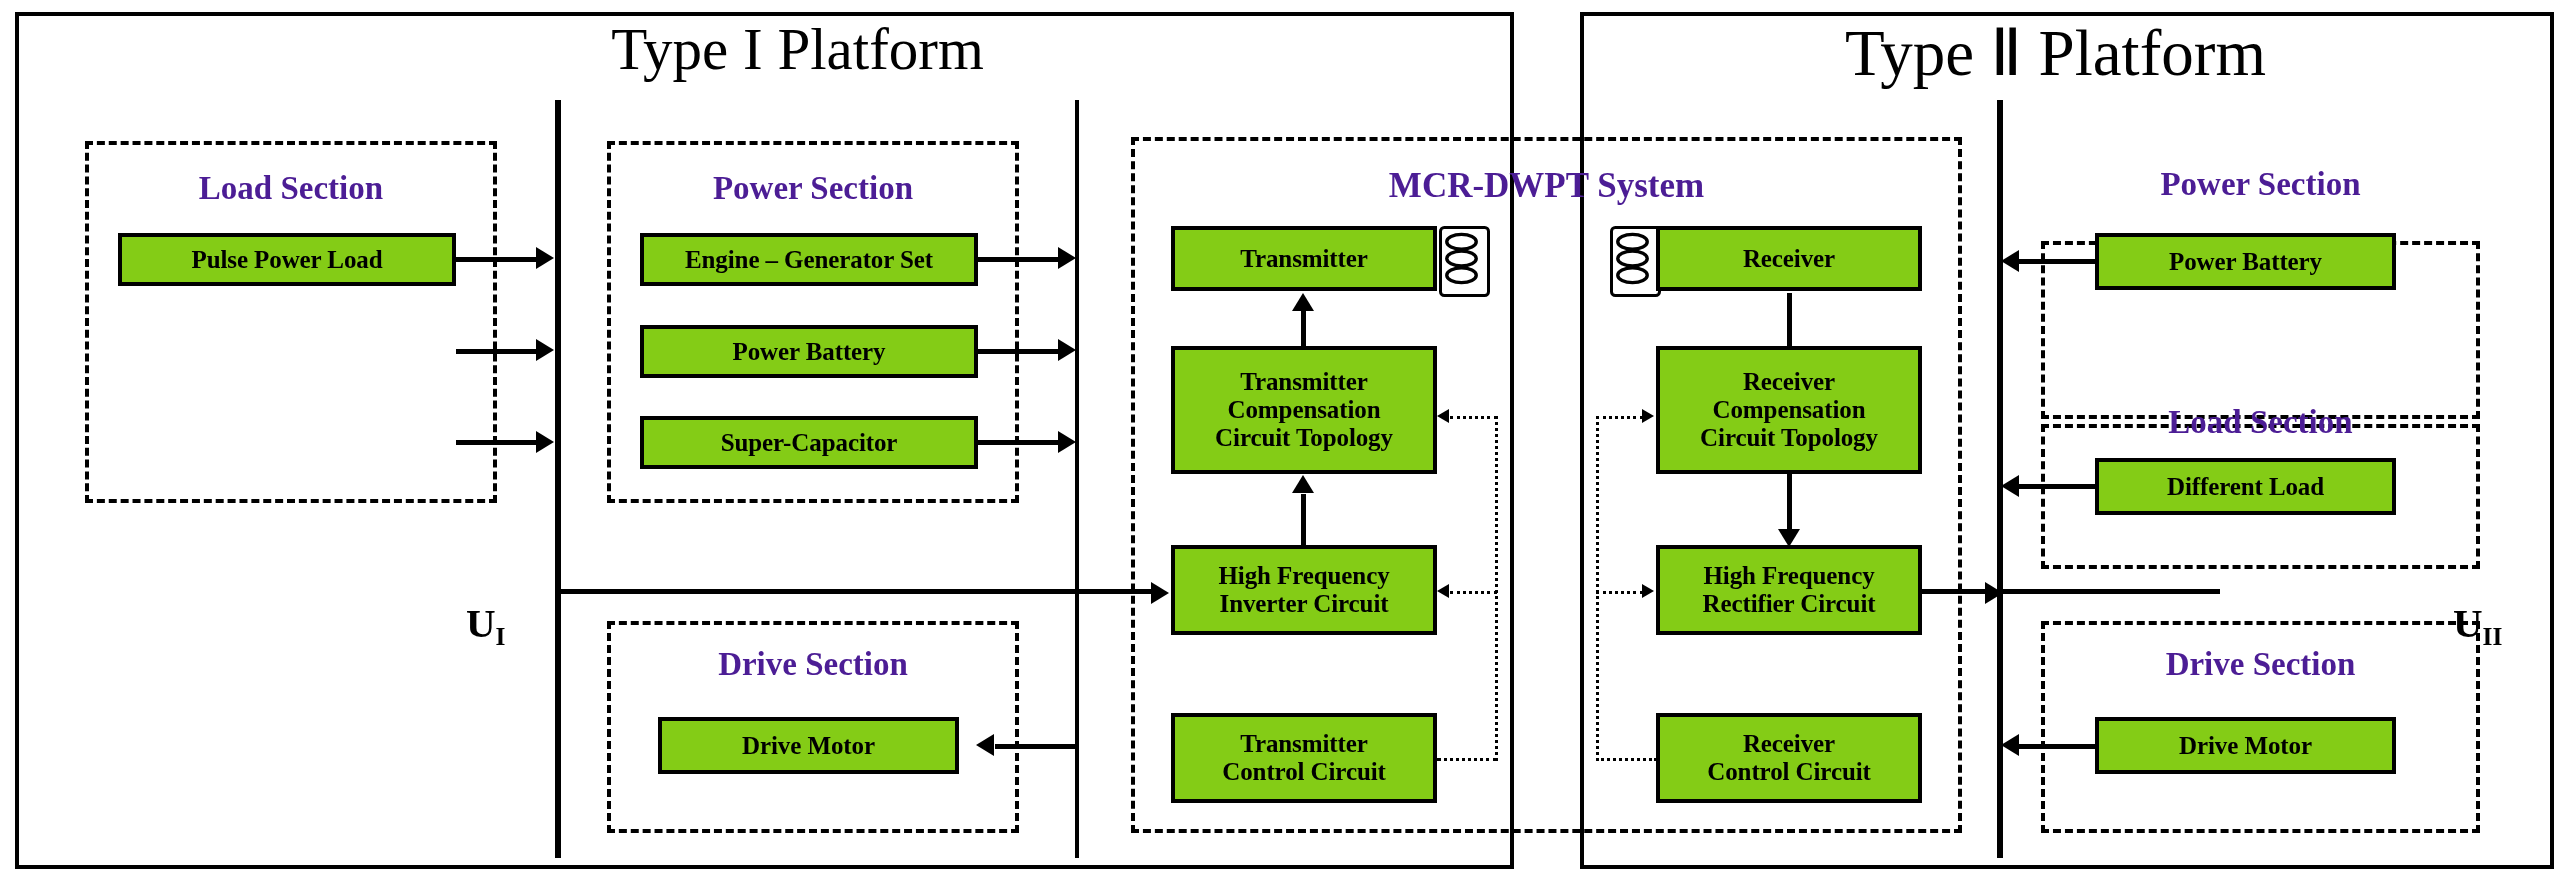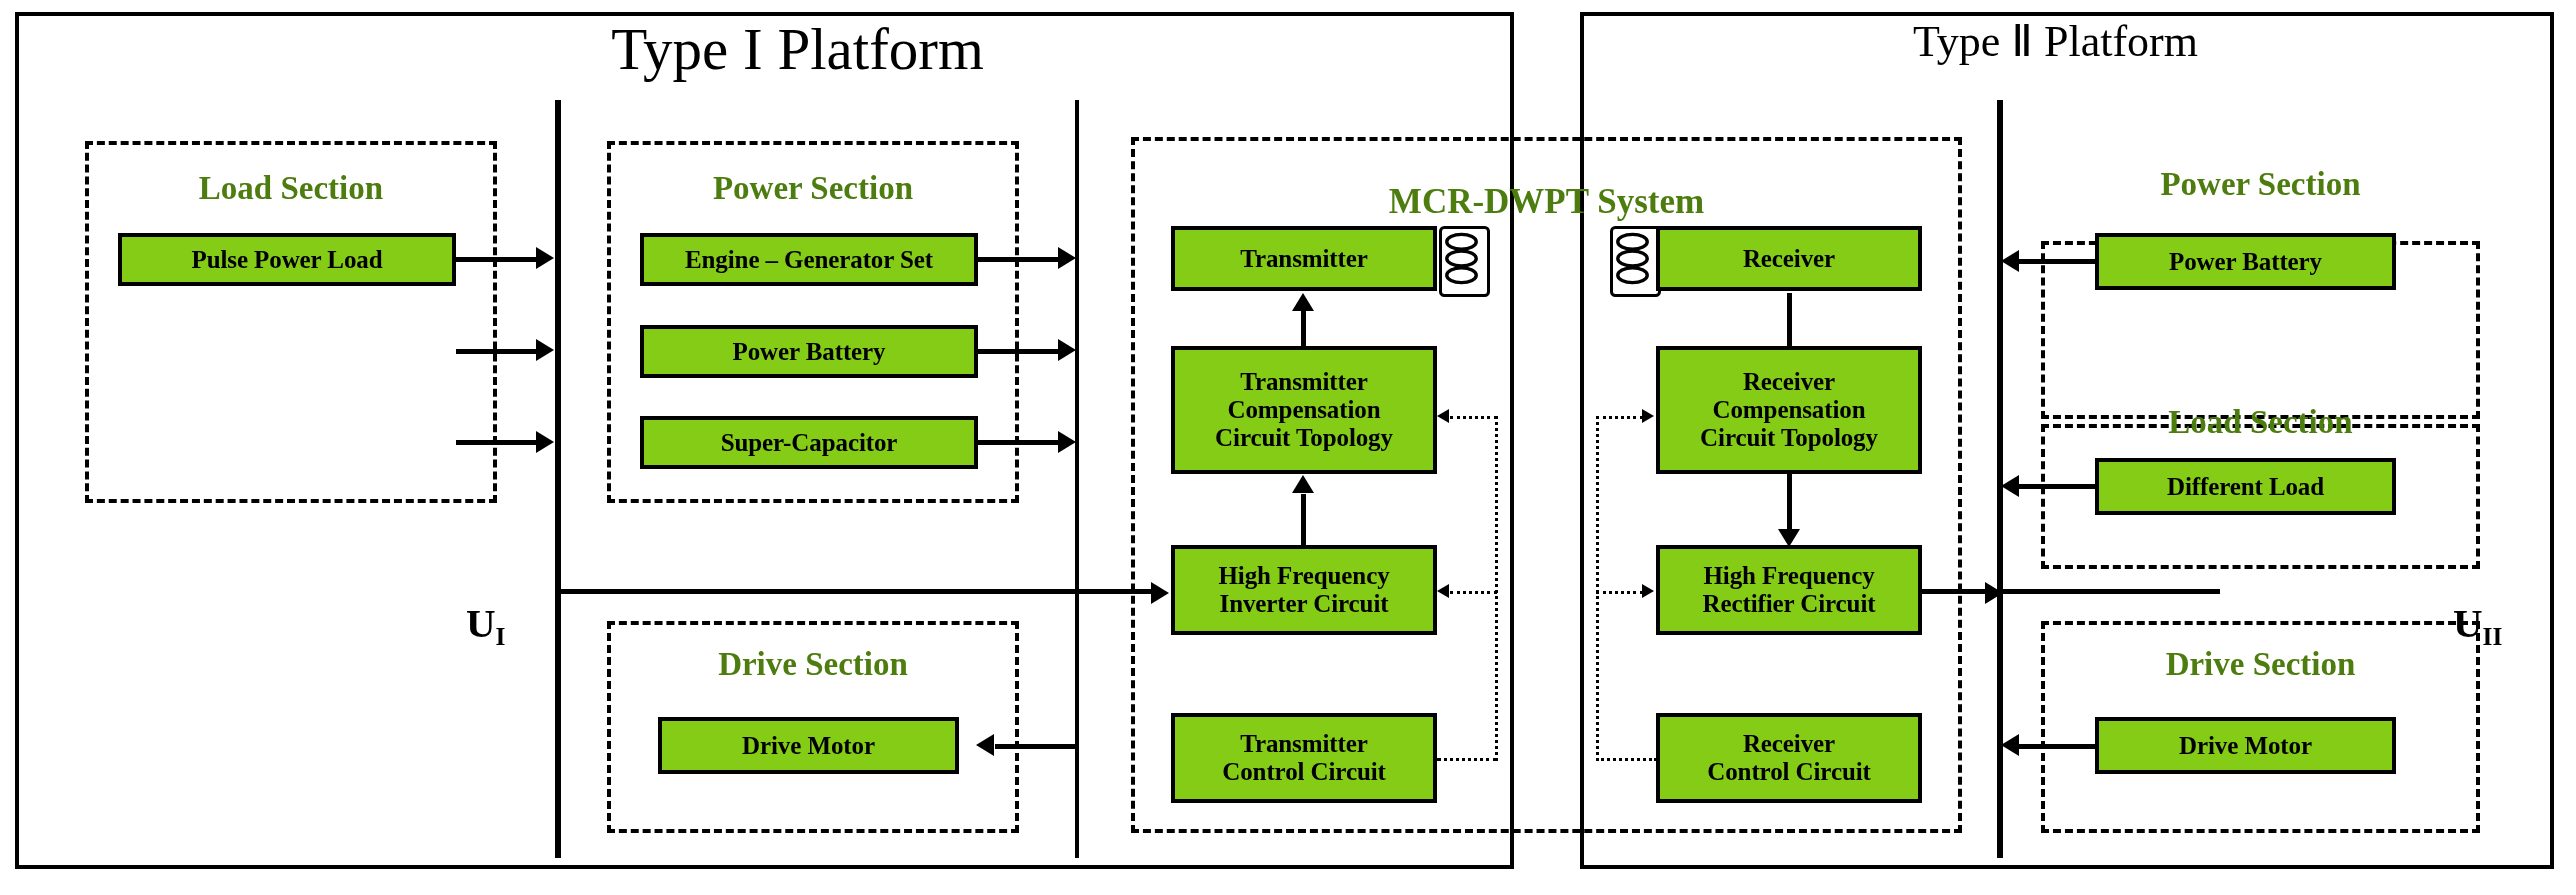"Type Ⅱ Platform" div.abs { font-size: 44px -> 65px }
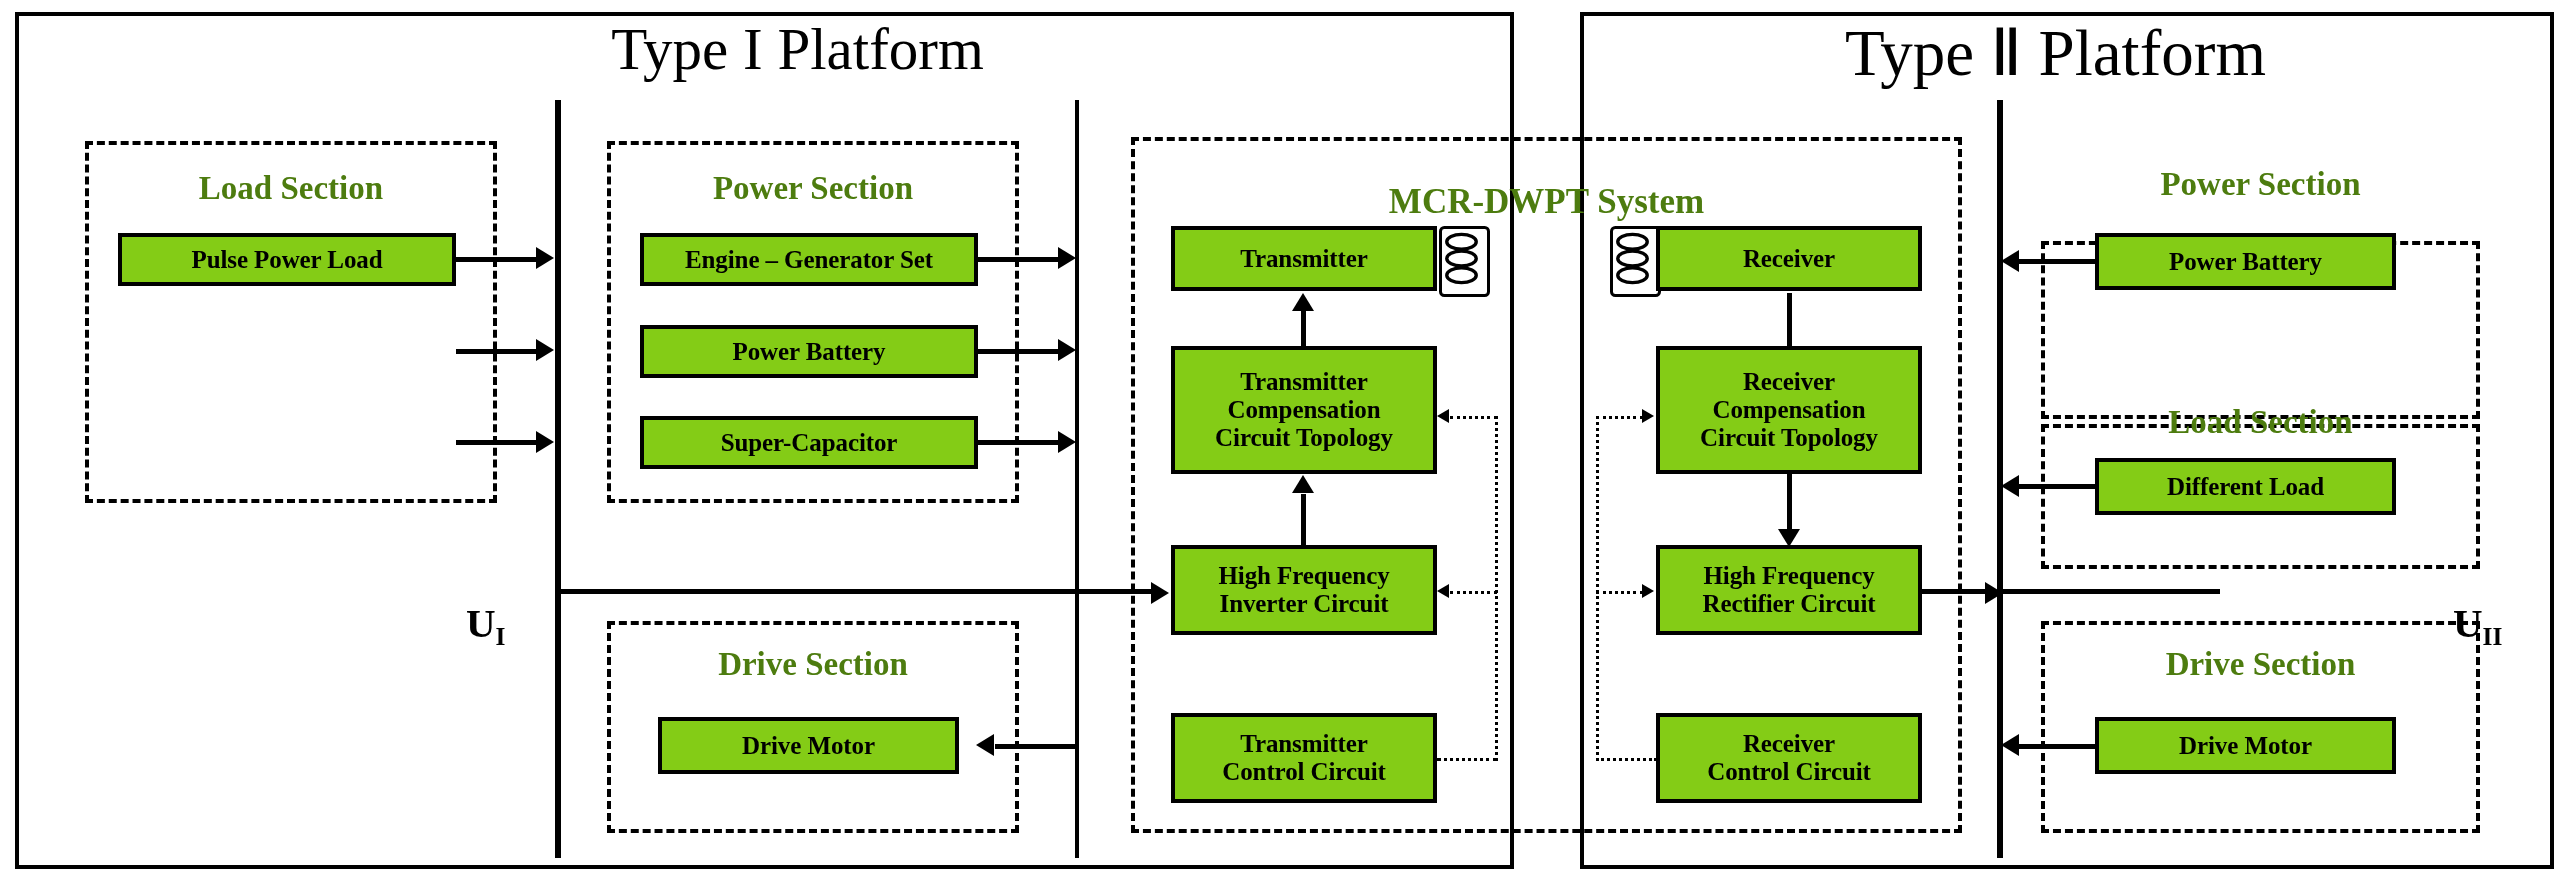"Load Section" .caption { color: #4d7c0f -> #4c1d95 }
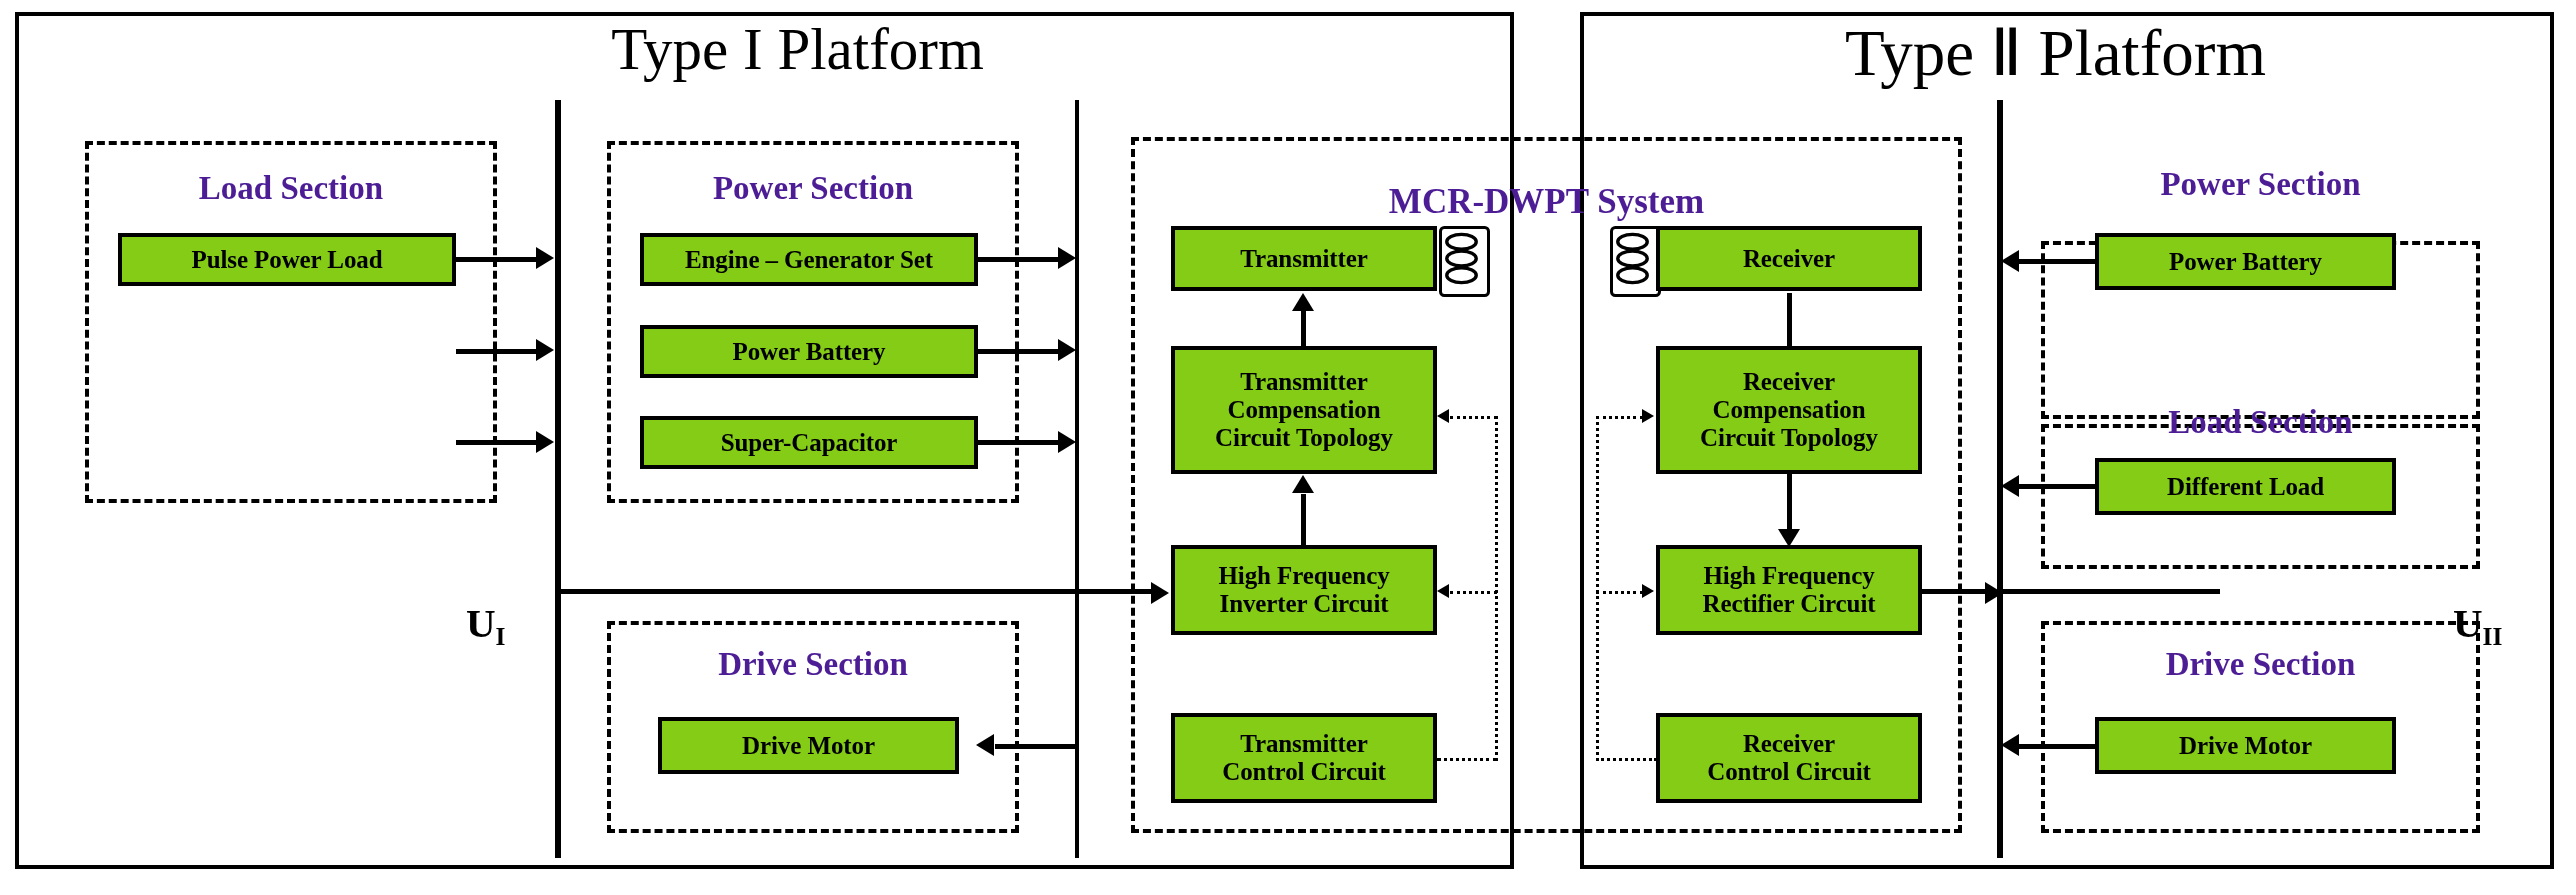"MCR-DWPT System" div.abs { top: 182px -> 166px }
